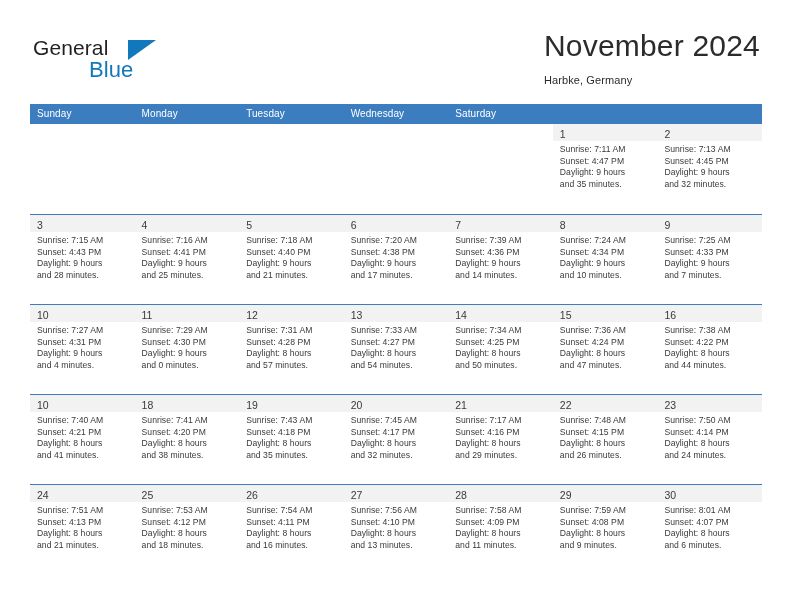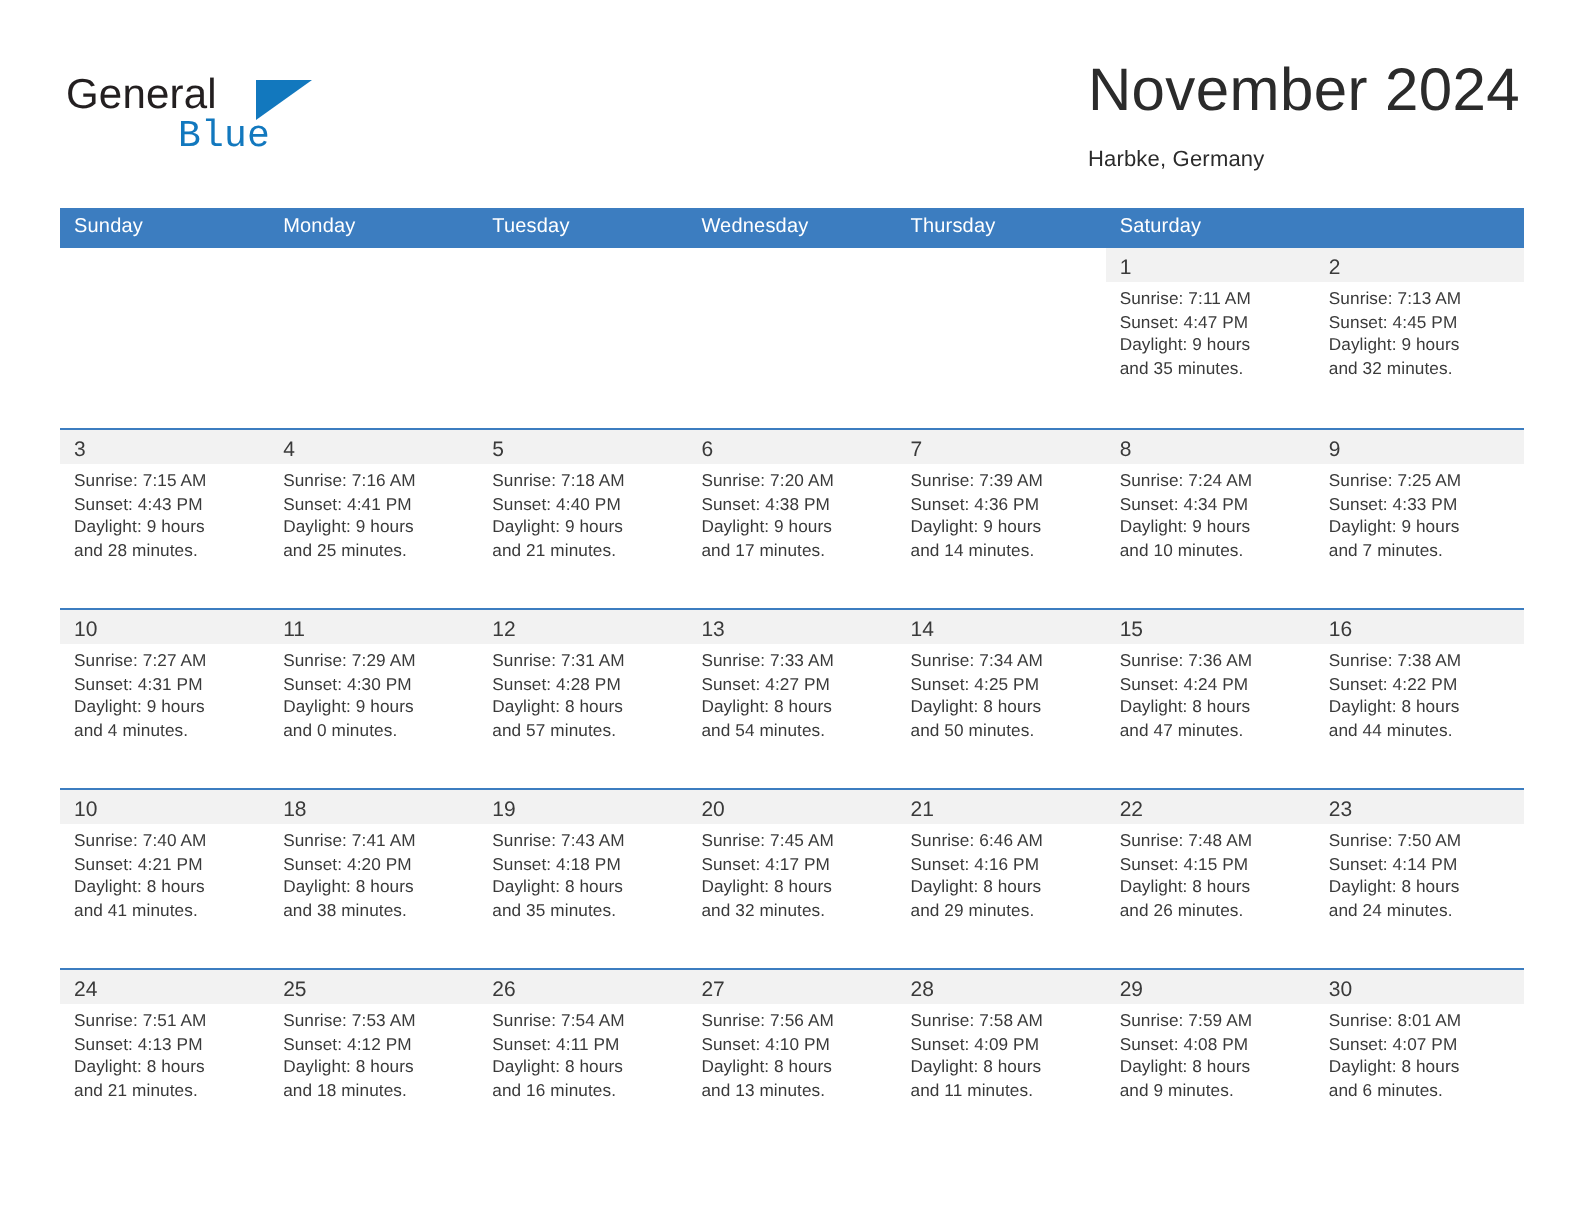"Blue" .brand-blue { font-family: Liberation Mono, monospace -> Liberation Sans, sans-serif; font-size: 19px -> 22px }
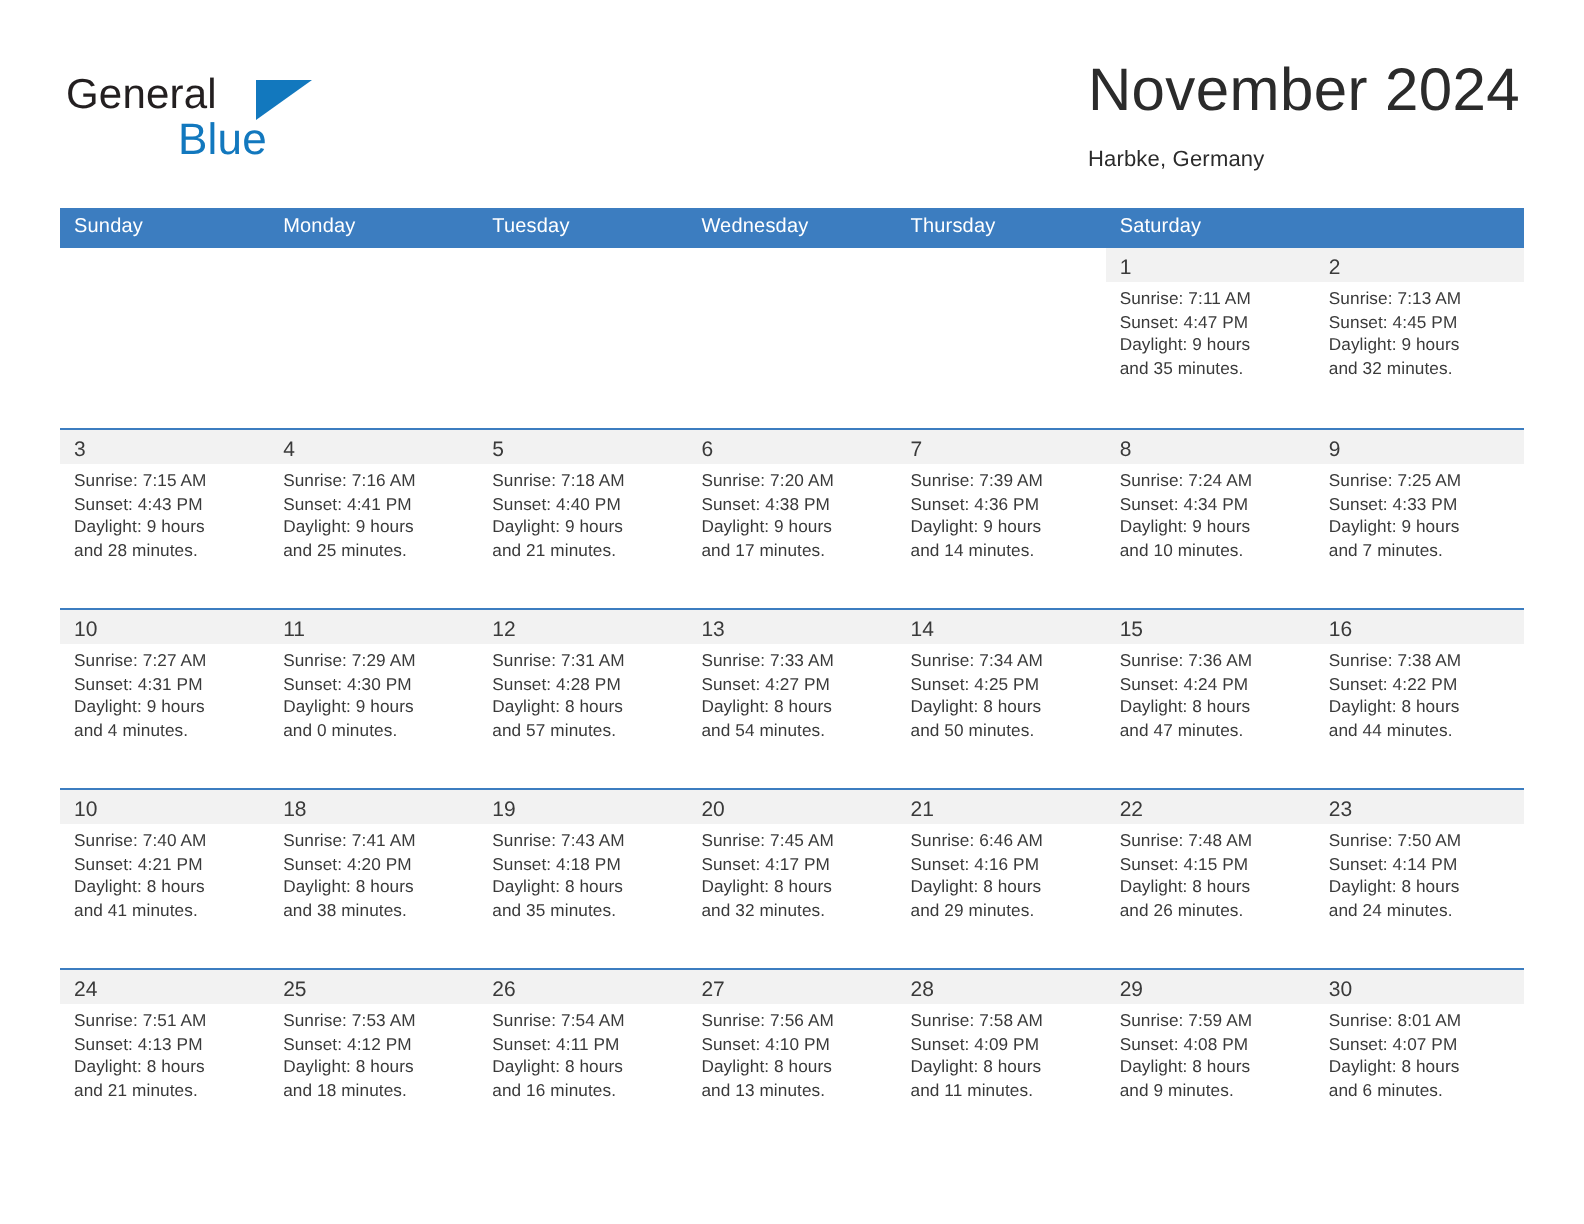"Thursday" div.weekday-cell { html: <div>Thursday</div> -> none }
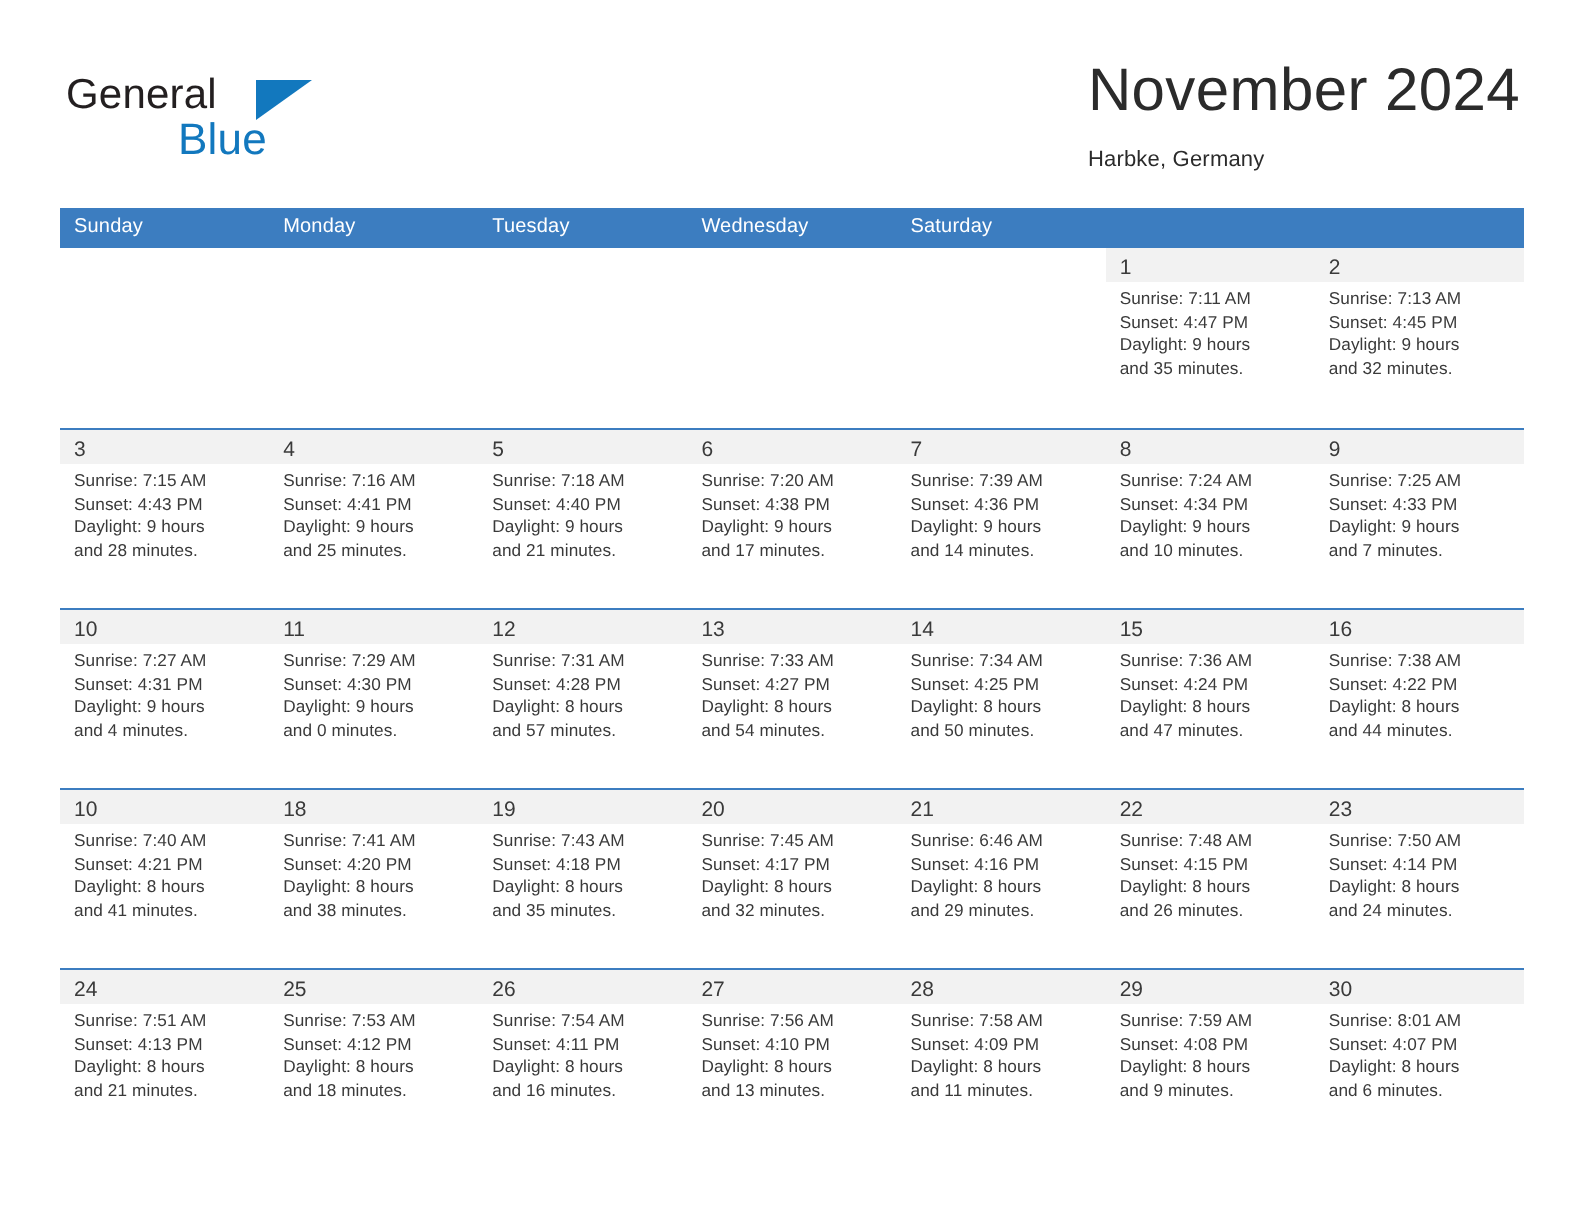"Sunrise: 6:46 AM" div.day-line { text: 6:46 -> 7:17 }
